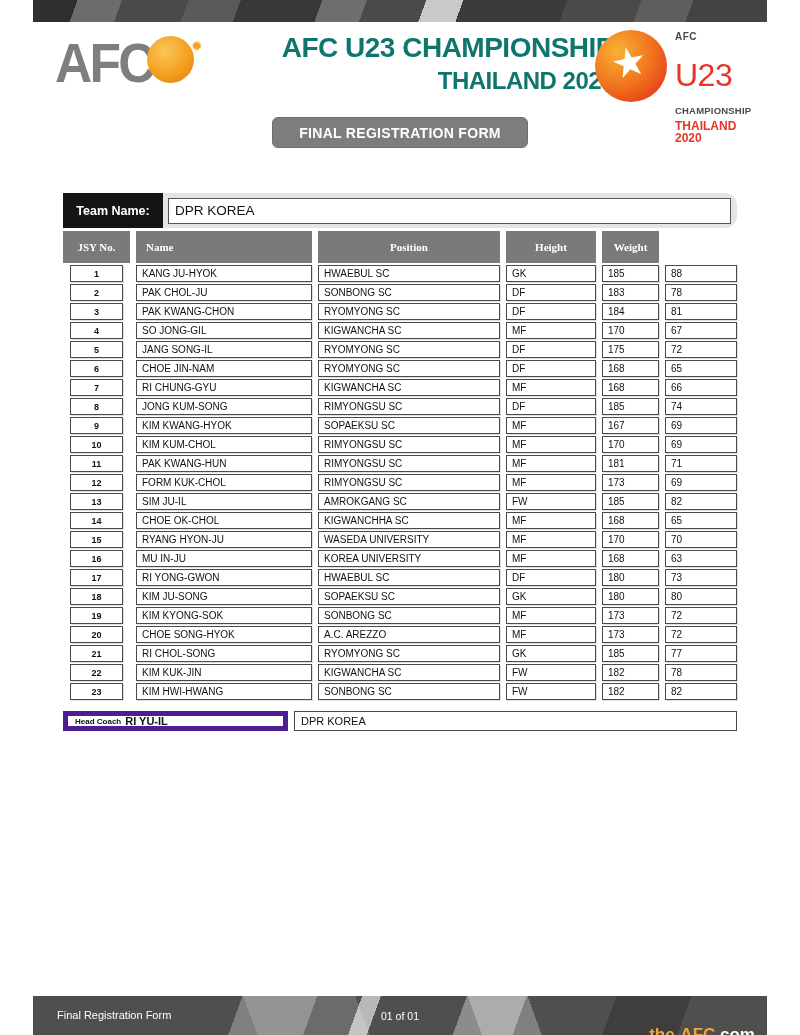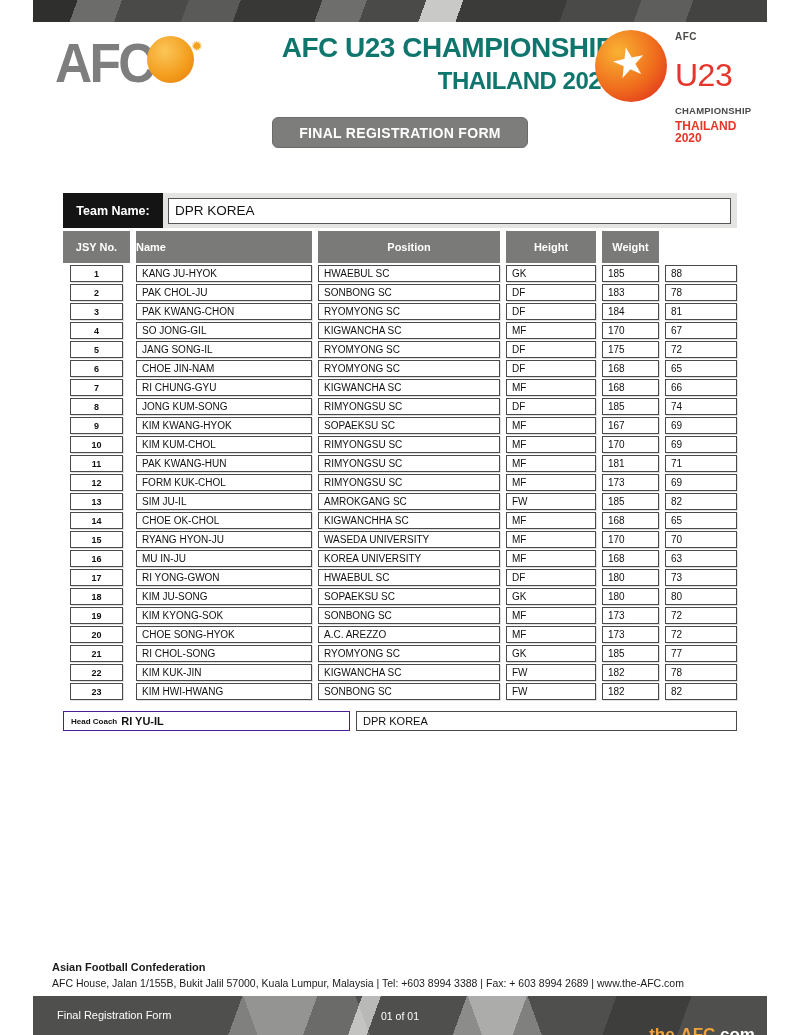"Team Name:" .team-row { border-radius: none -> 12px }
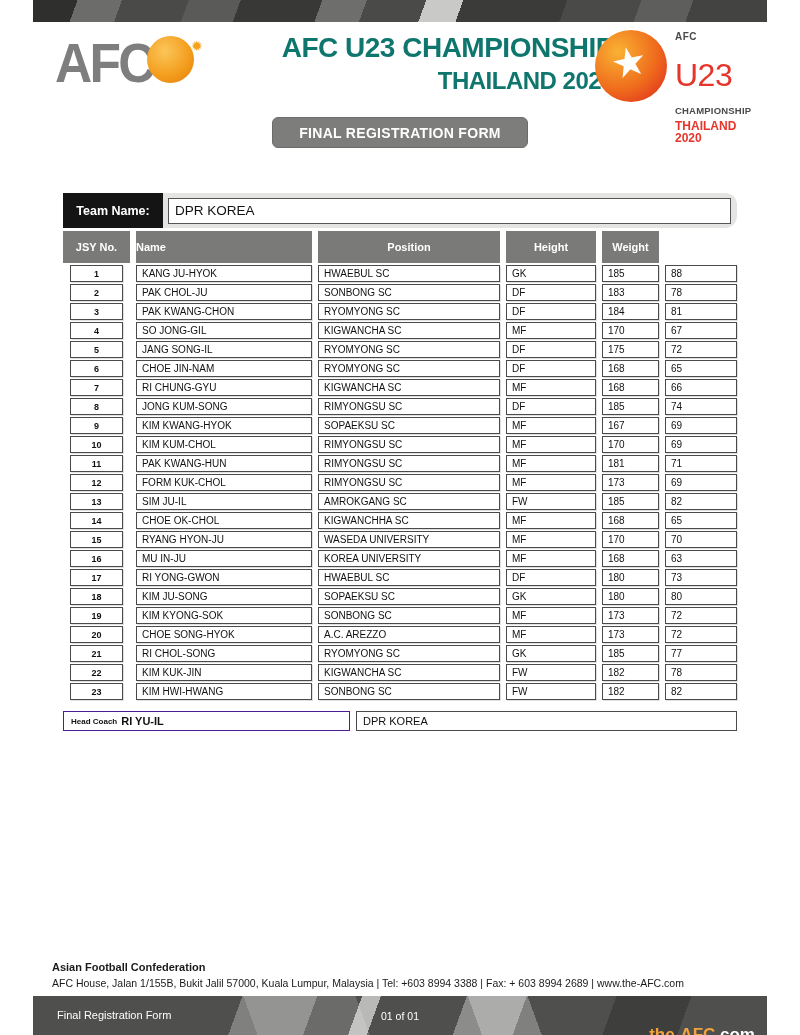"JSY No." .thead { font-family: none -> Liberation Serif, serif }
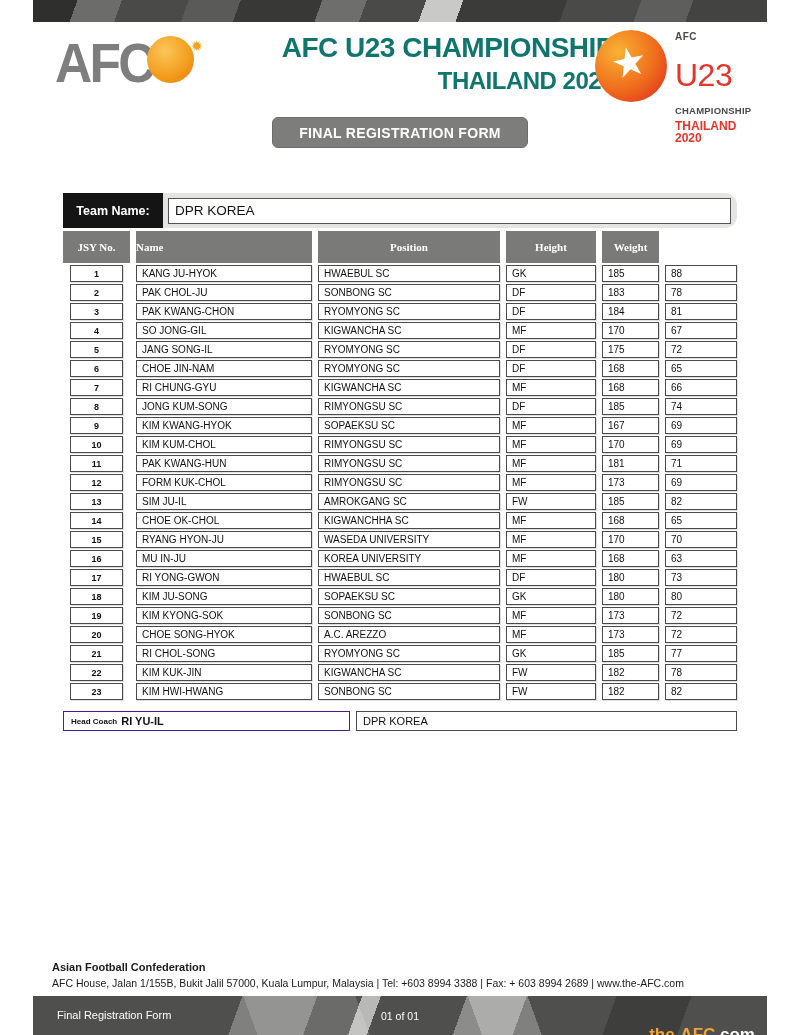"Name" .th.left { padding-left: none -> 10px }
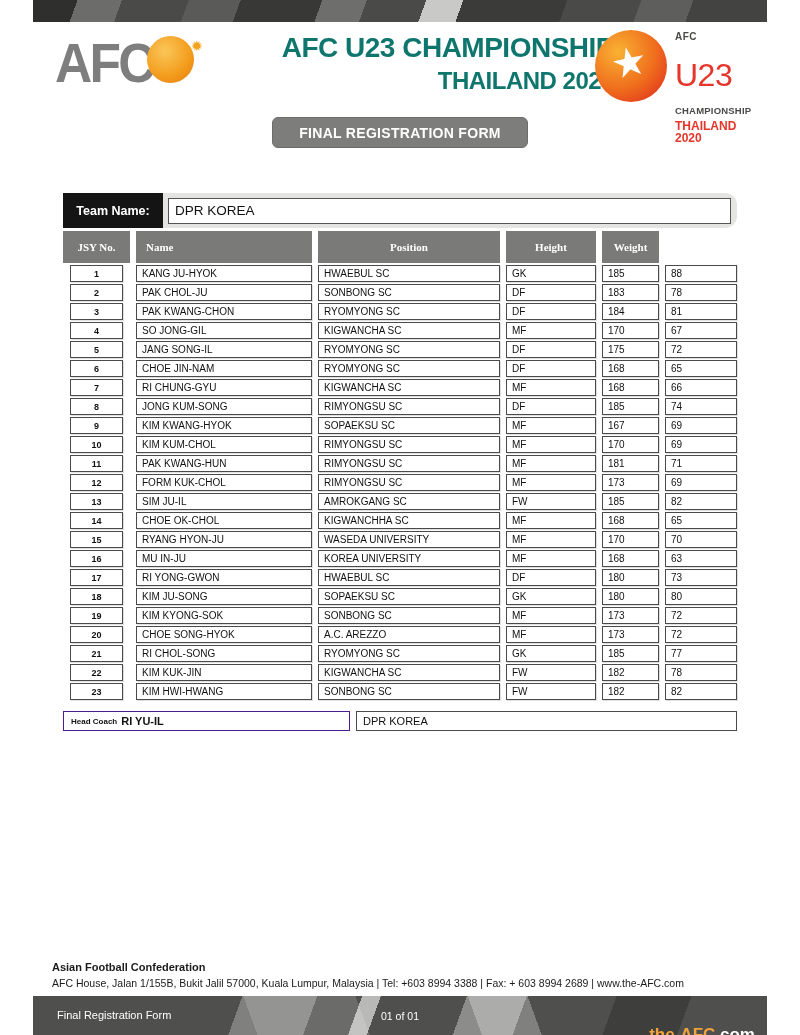"Head Coach" .coach-box { border: 1px solid #4c1d95 -> 5px solid #4c1d95; width: 287px -> 225px }
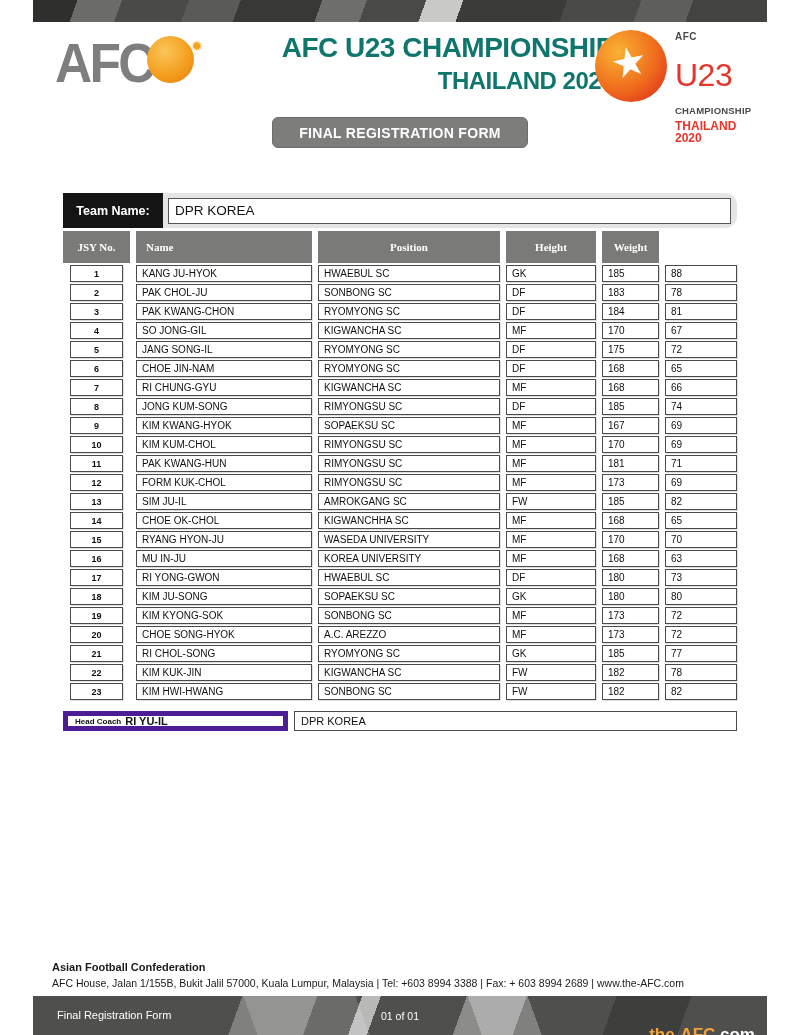"Asian Football Confederation" div.footer { html: <div> <div>Asian Football Confederation</div> <div>AFC House, Jalan 1/155B, Bukit Jalil 57000, Kuala Lumpur, Malaysia | Tel: +603 8994 3388 | Fax: + 603 8994 2689 | www.the-AFC.com</div> </div> -> none }
